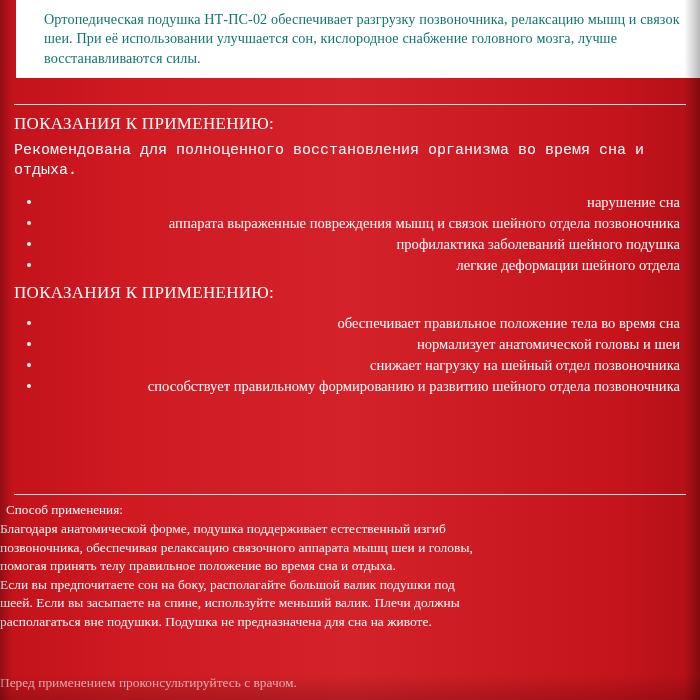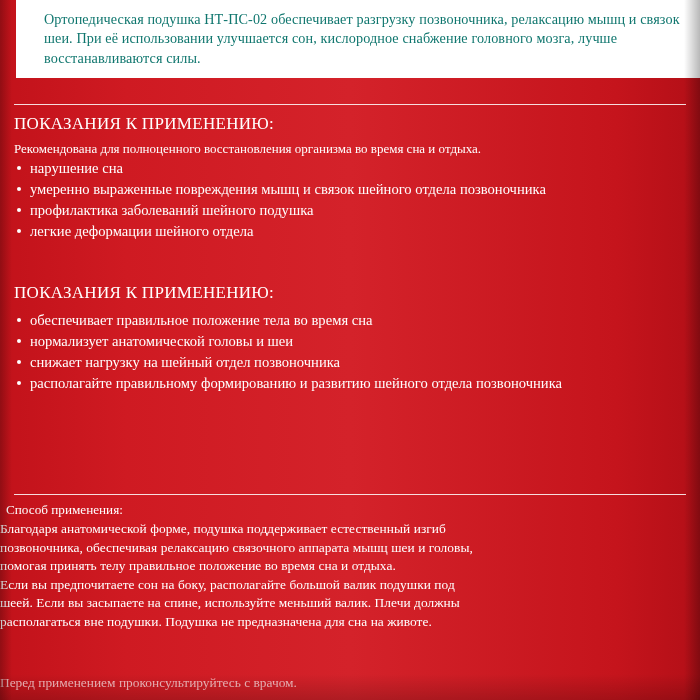"Рекомендована для полноценного" .lead { font-family: none -> Liberation Mono, monospace; font-size: 13px -> 15px; margin: 0 0 0 0 -> 0 0 12px 0 }
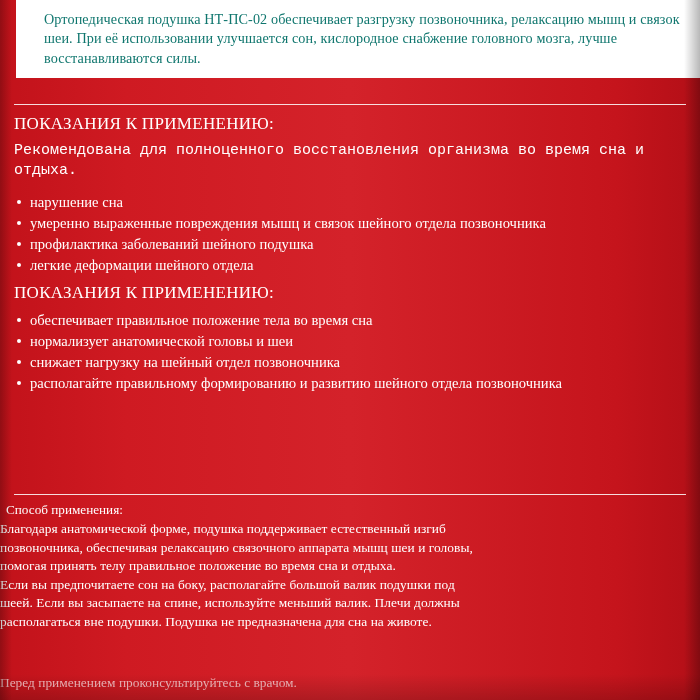"нарушение сна" ul.bullets { margin: 0 -> 10px; text-align: none -> right }
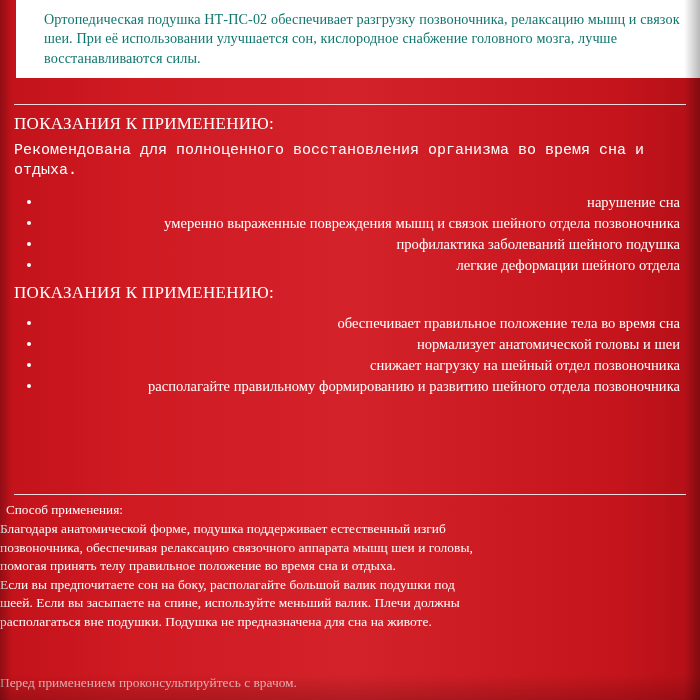"умеренно выраженные повреждения мышц и" li { text: умеренно -> аппарата }
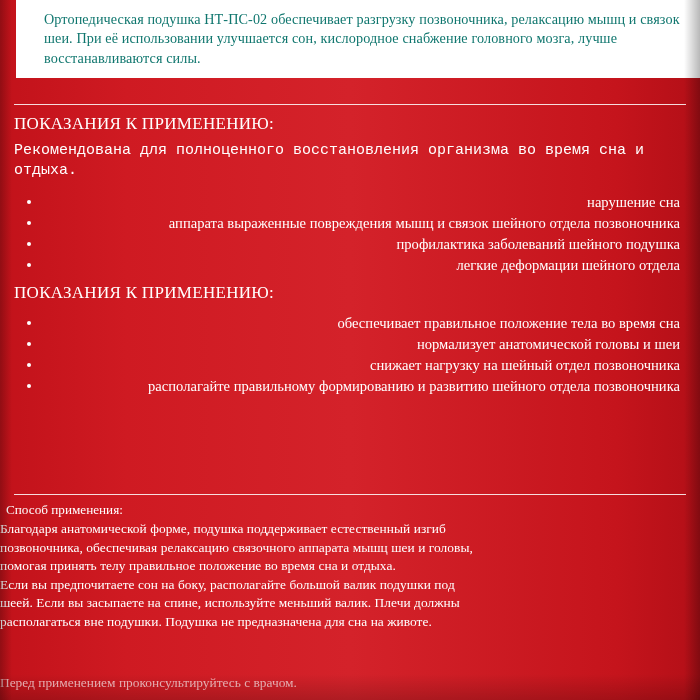"располагайте правильному формированию и" li { text: располагайте -> способствует }
